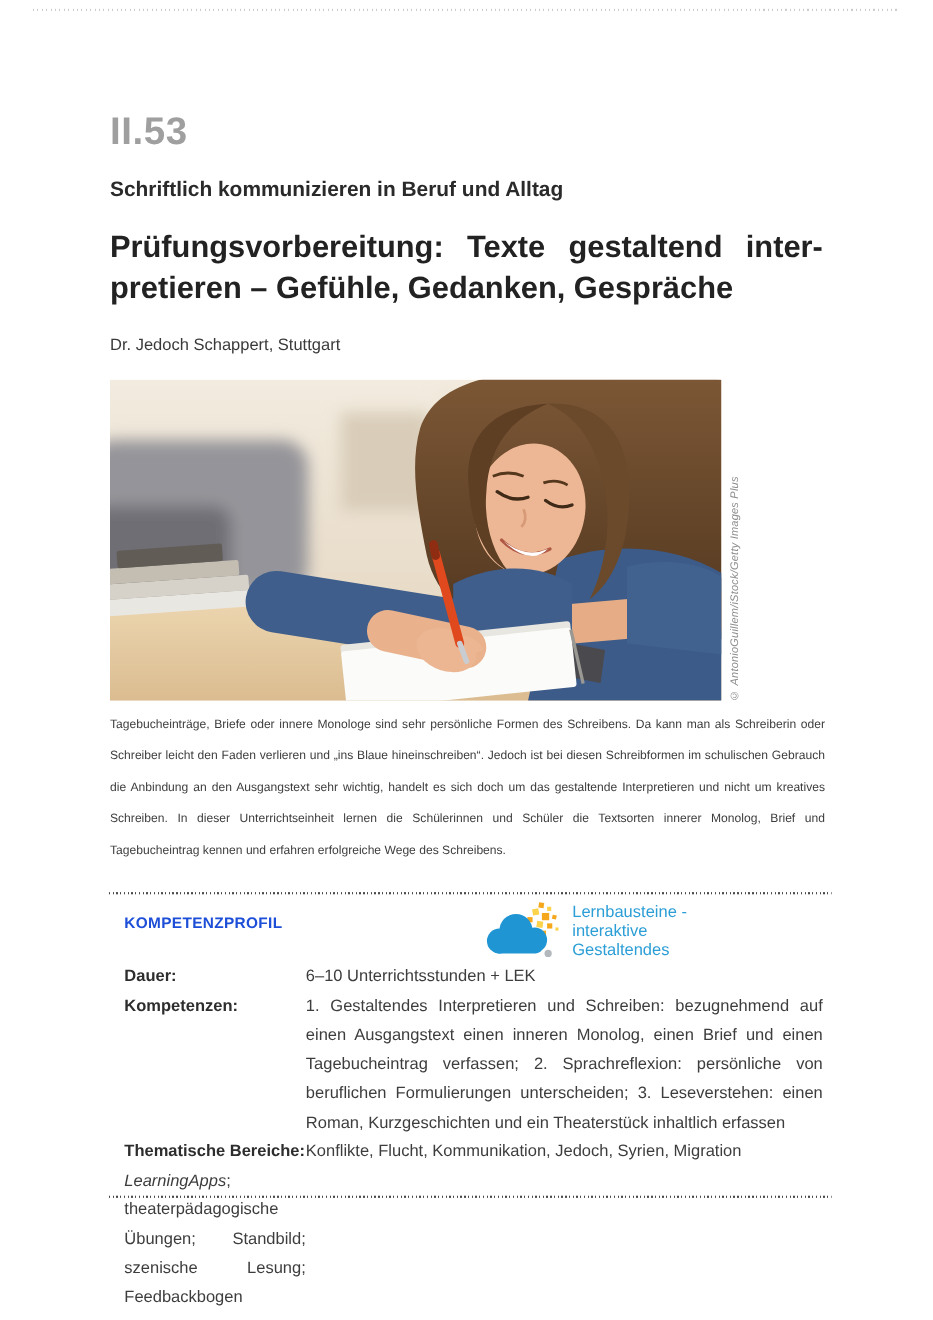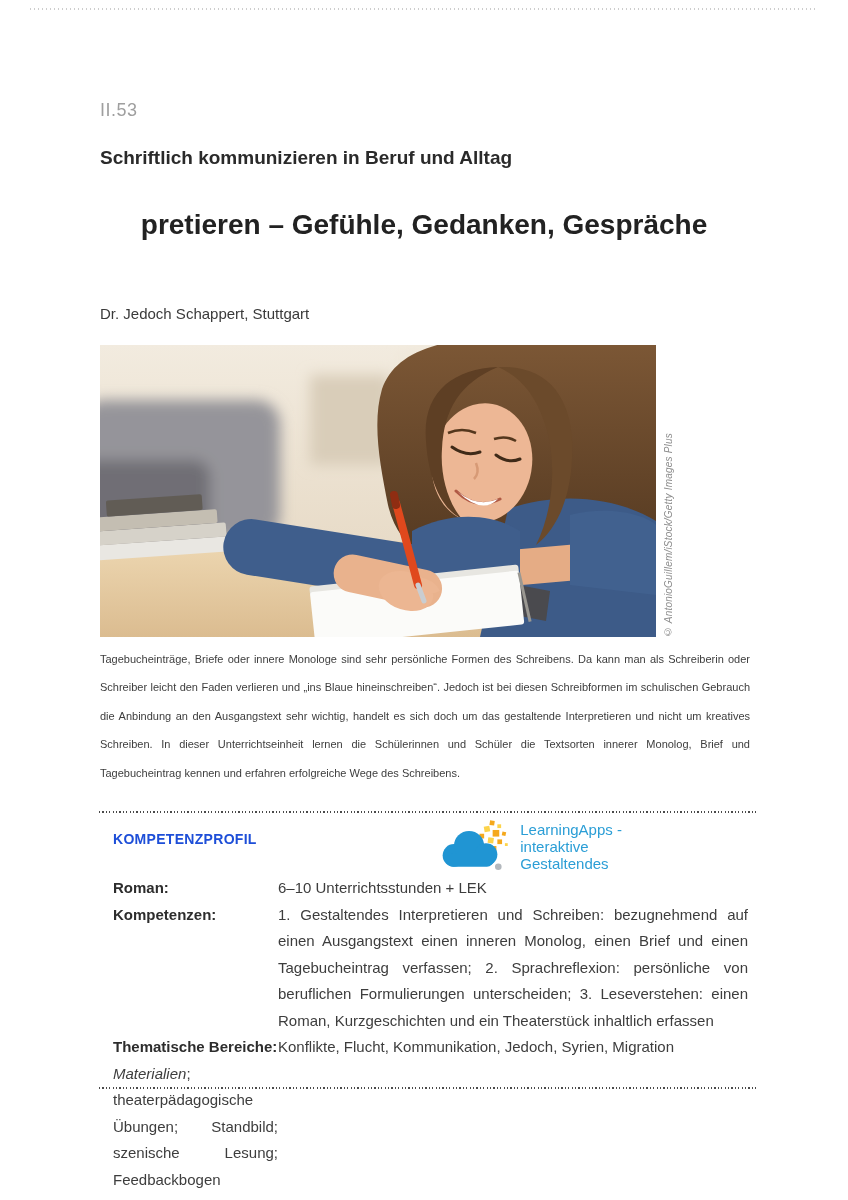"II.53" .unit-code { font-size: 18px -> 35px; font-weight: 400 -> 700 }
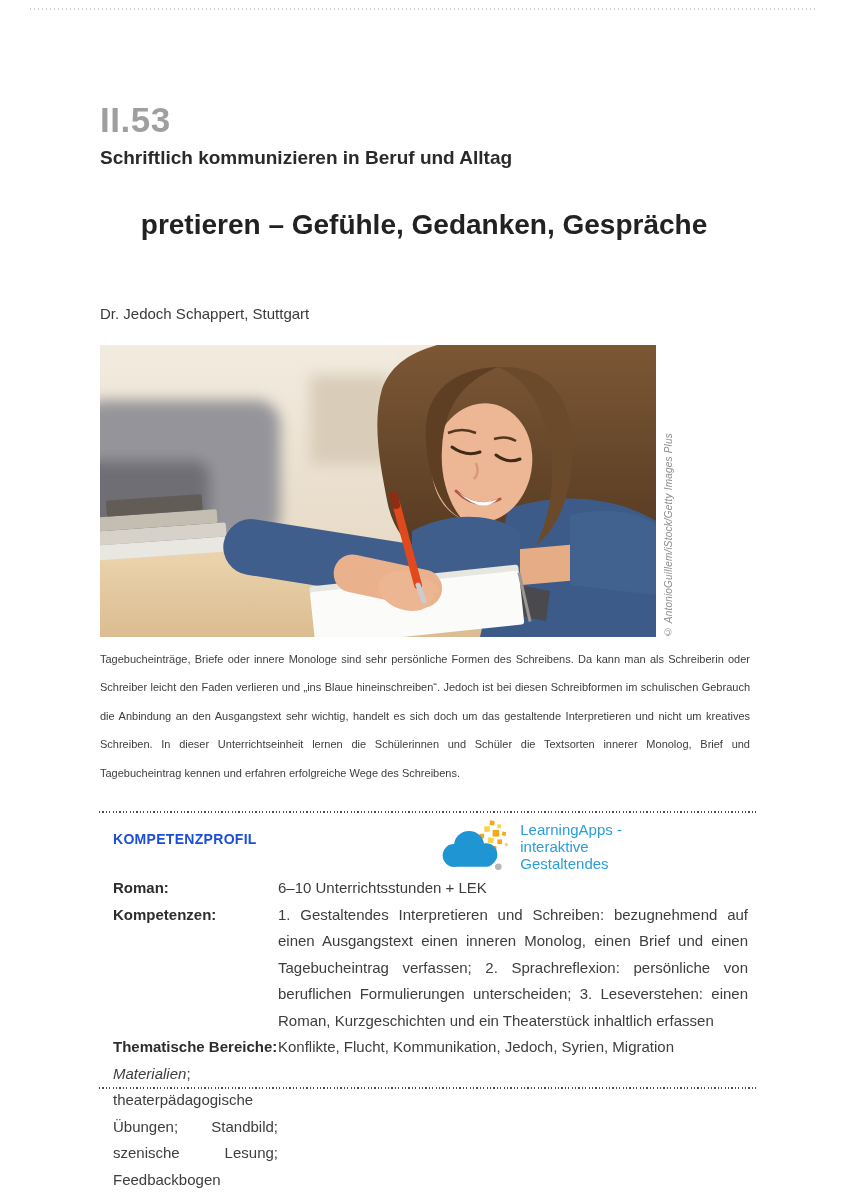"Schriftlich kommunizieren in Beruf und" .series-title { top: 147px -> 162px }
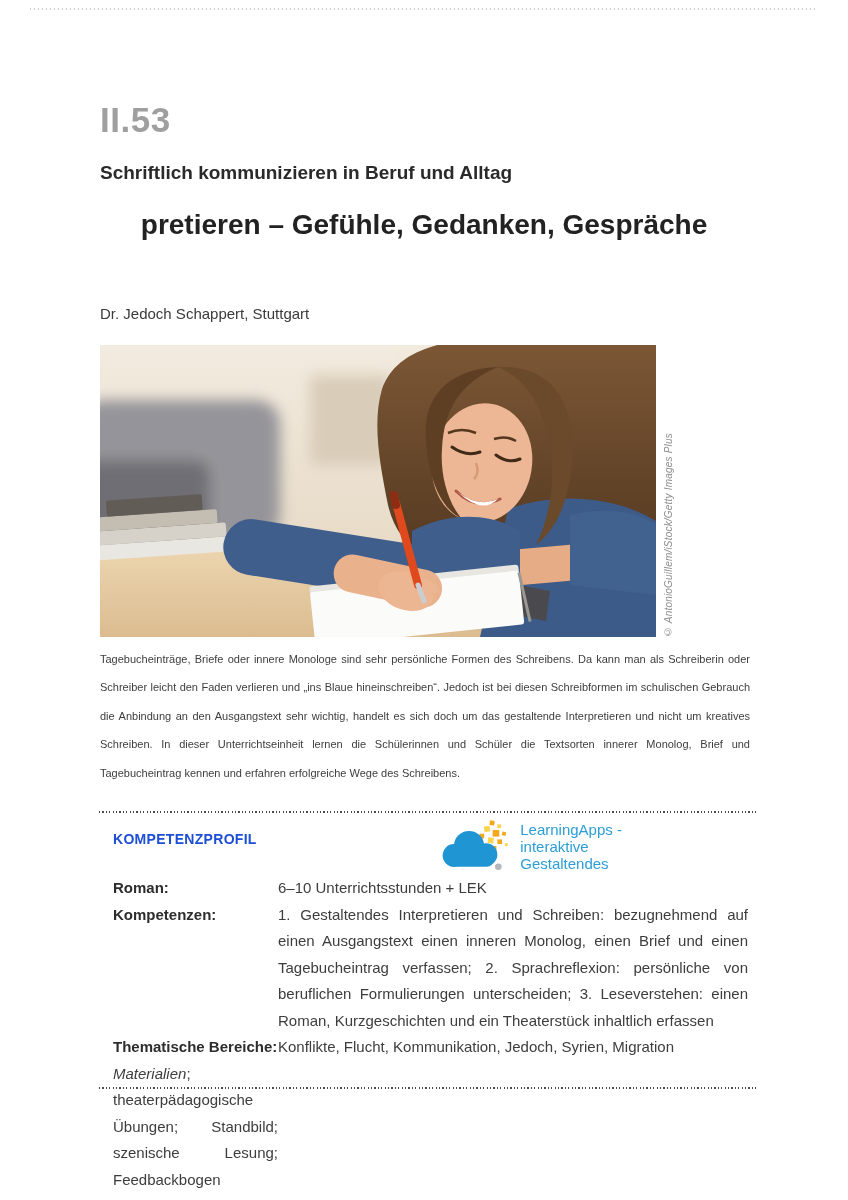"Prüfungsvorbereitung: Texte gestaltend" span.l1 { html: none -> <span>Prüfungsvorbereitung: Texte gestaltend inter-</span> }
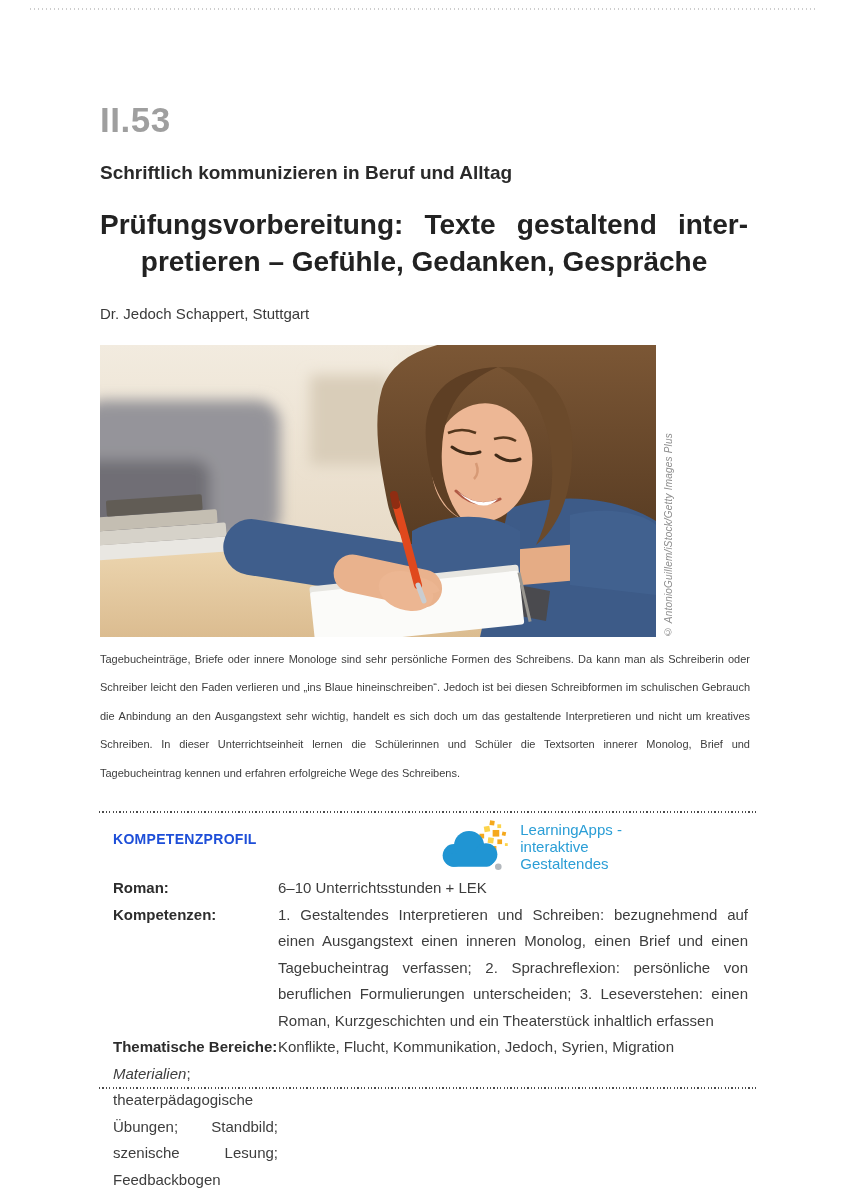"pretieren – Gefühle, Gedanken, Gespräche" .main-title .l2 { text-align: center -> none }
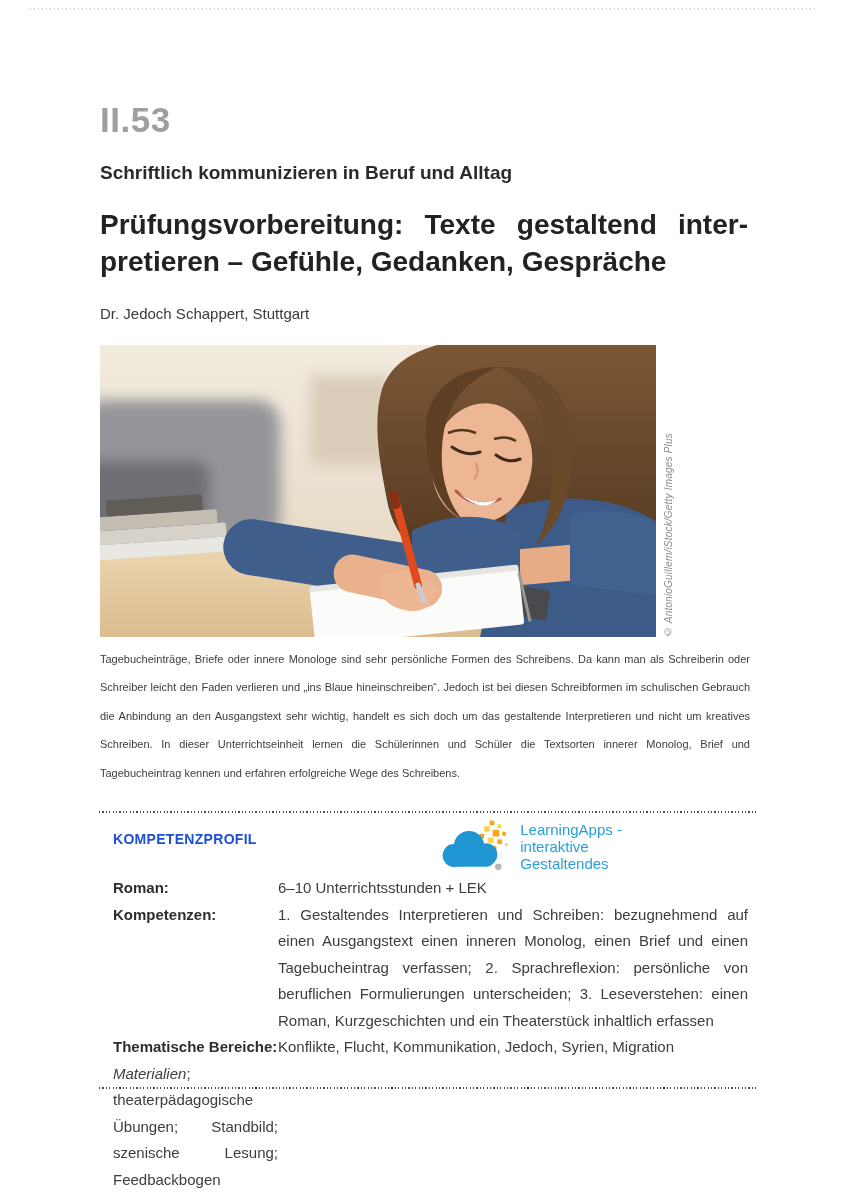"LearningApps -" div { text: LearningApps -> Lernbausteine }
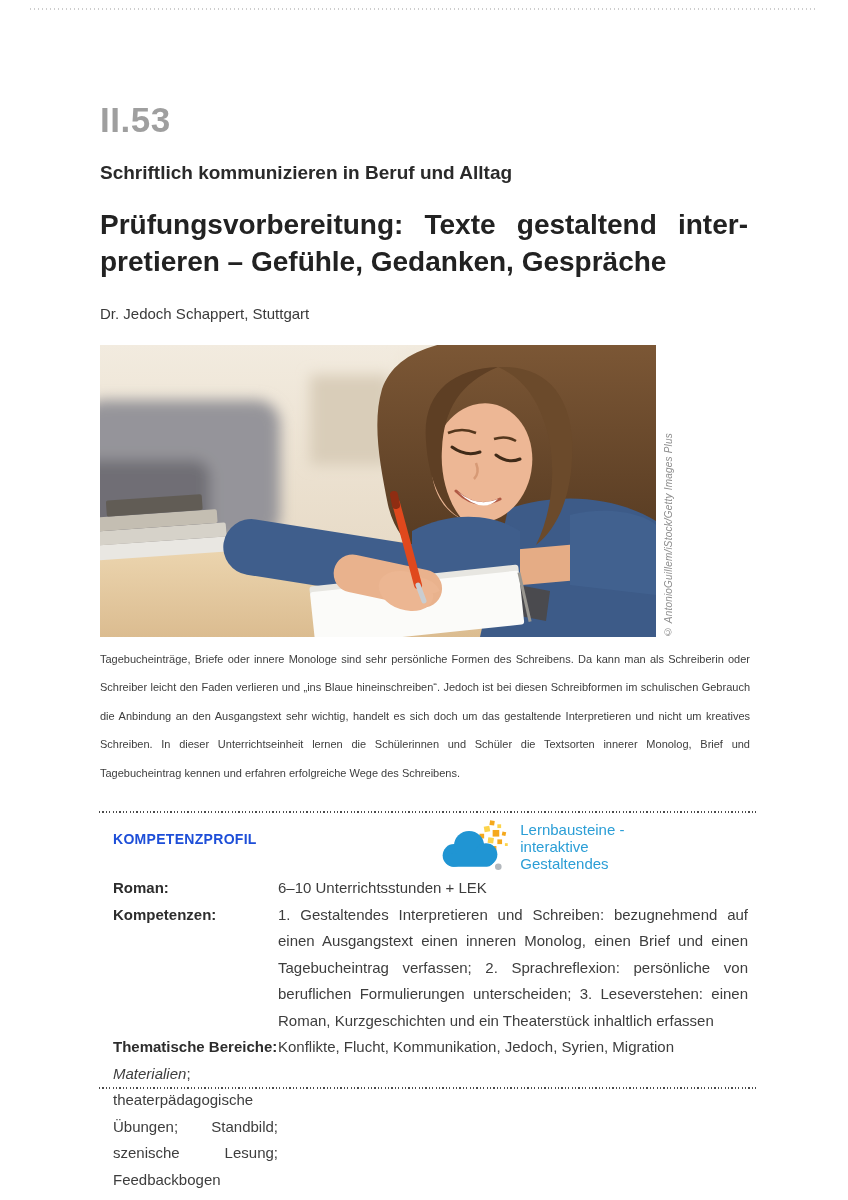"Roman:" div.kp-label { text: Roman -> Dauer }
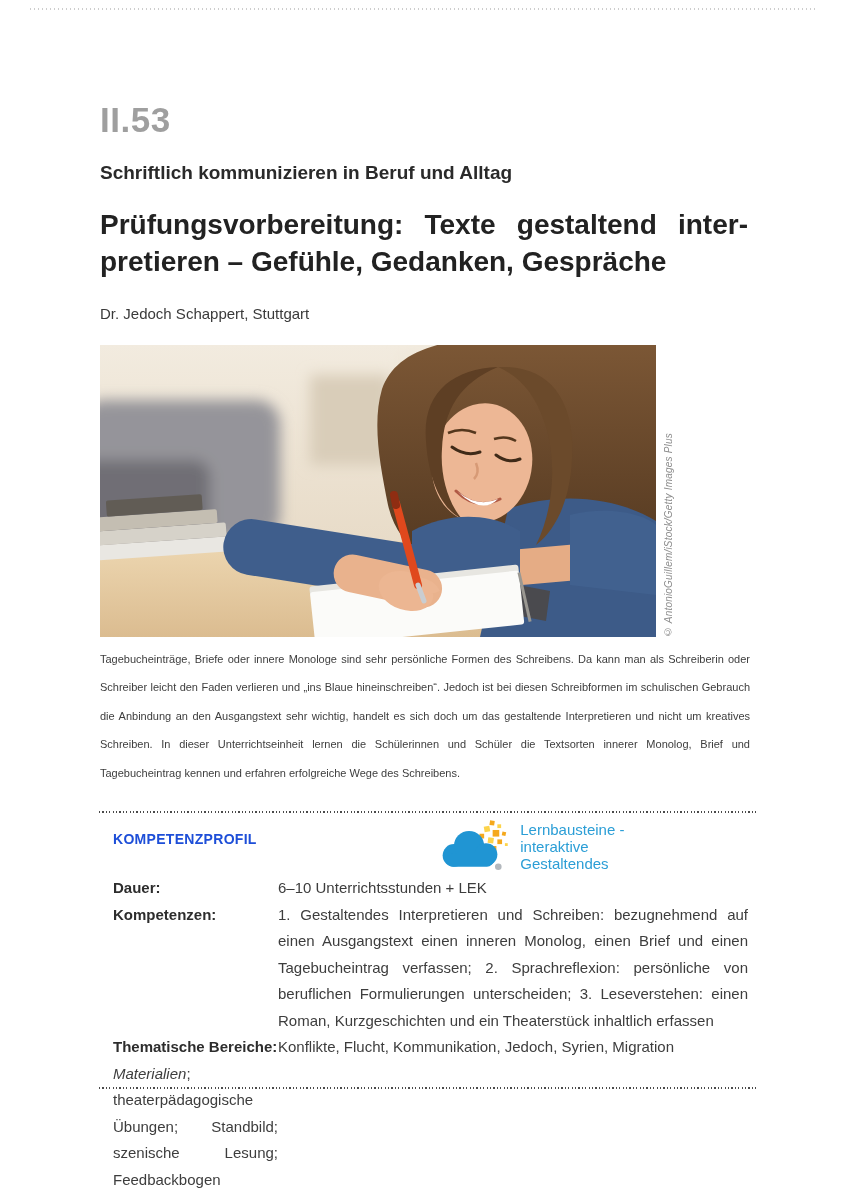"Materialien" span.it { text: Materialien -> LearningApps }
